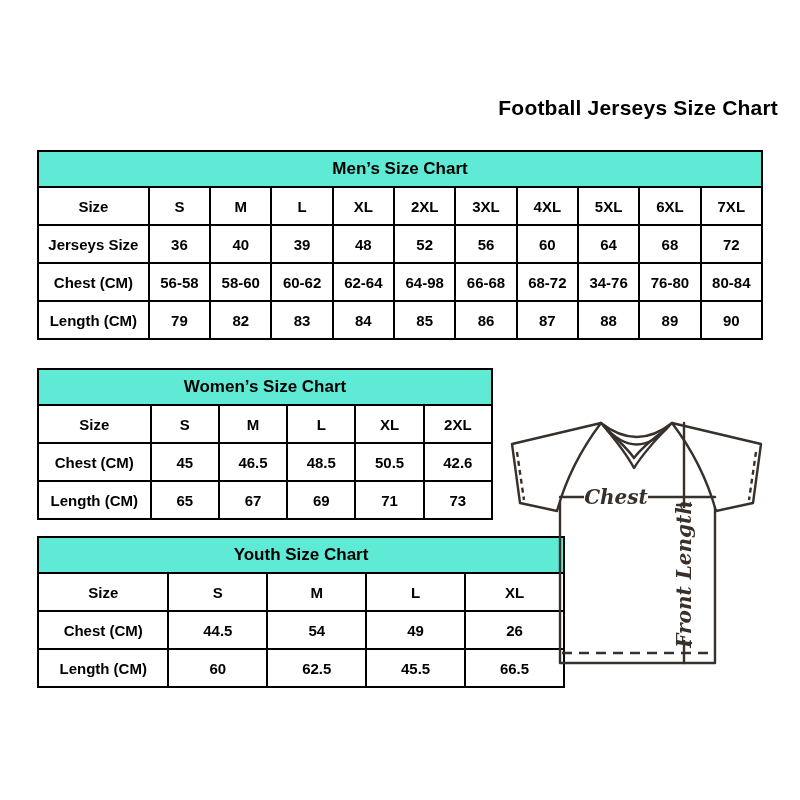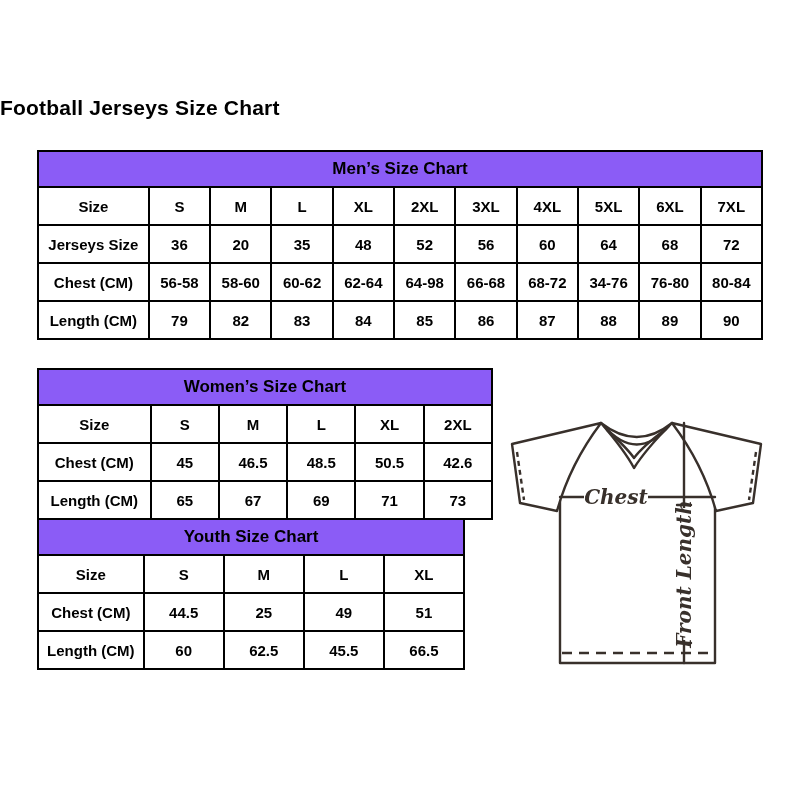"Football Jerseys Size Chart" .page-title { text-align: left -> right }
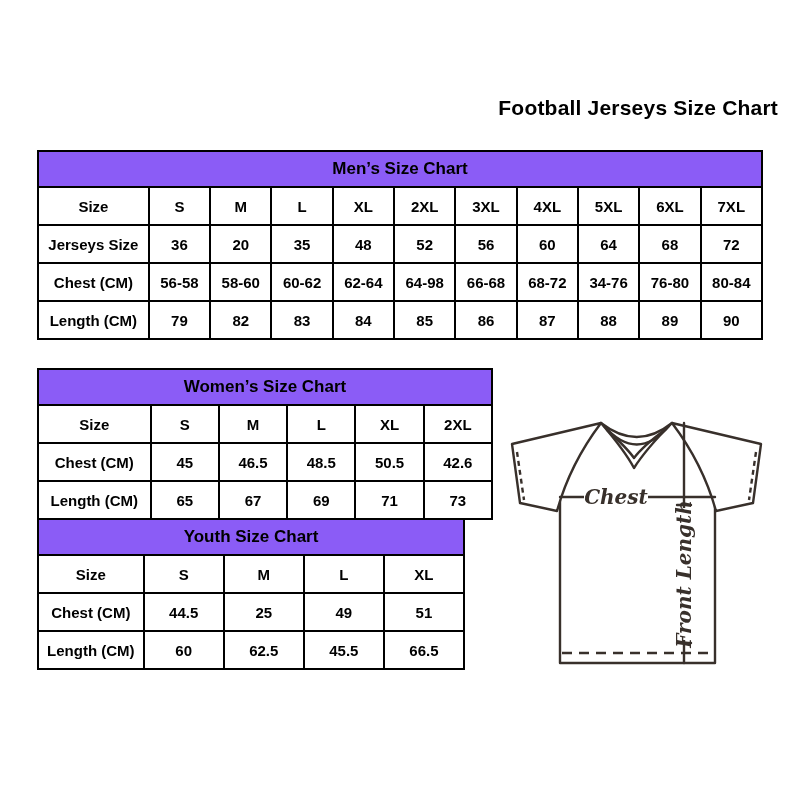"Men’s Size Chart" table.size-table tr.hdr td { background: #8b5cf6 -> #5eead4 }
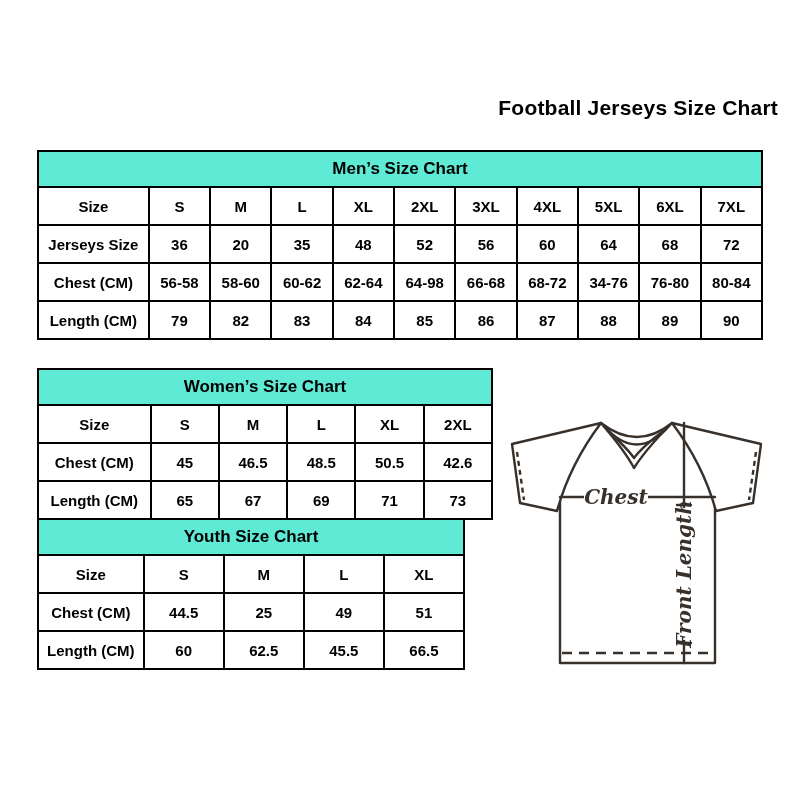"20" td { text: 20 -> 40 }
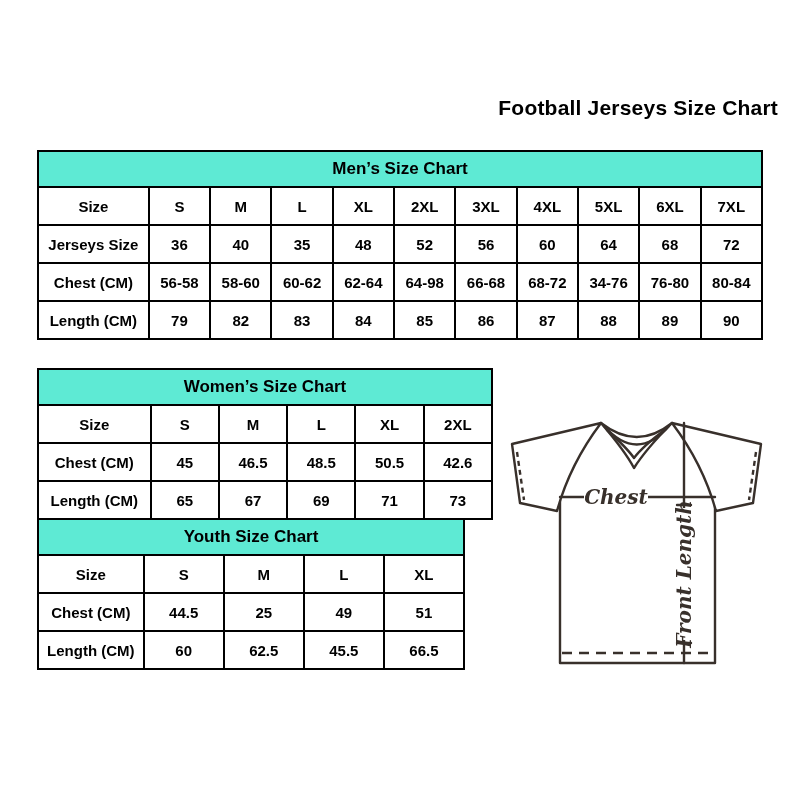"35" td { text: 35 -> 39 }
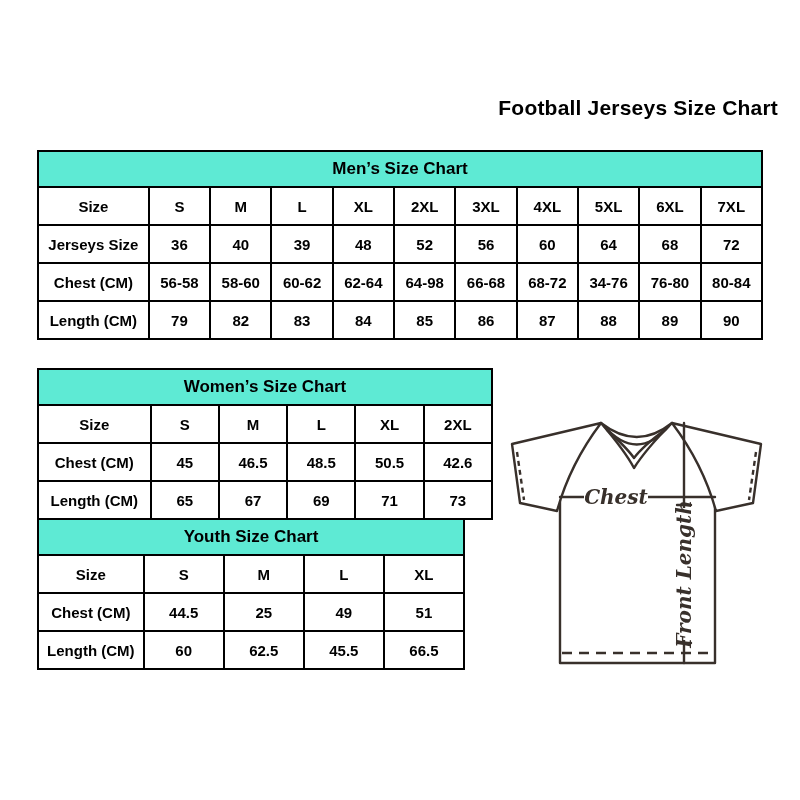"Youth Size Chart" #youth-table { top: 518px -> 536px; width: 428px -> 528px }
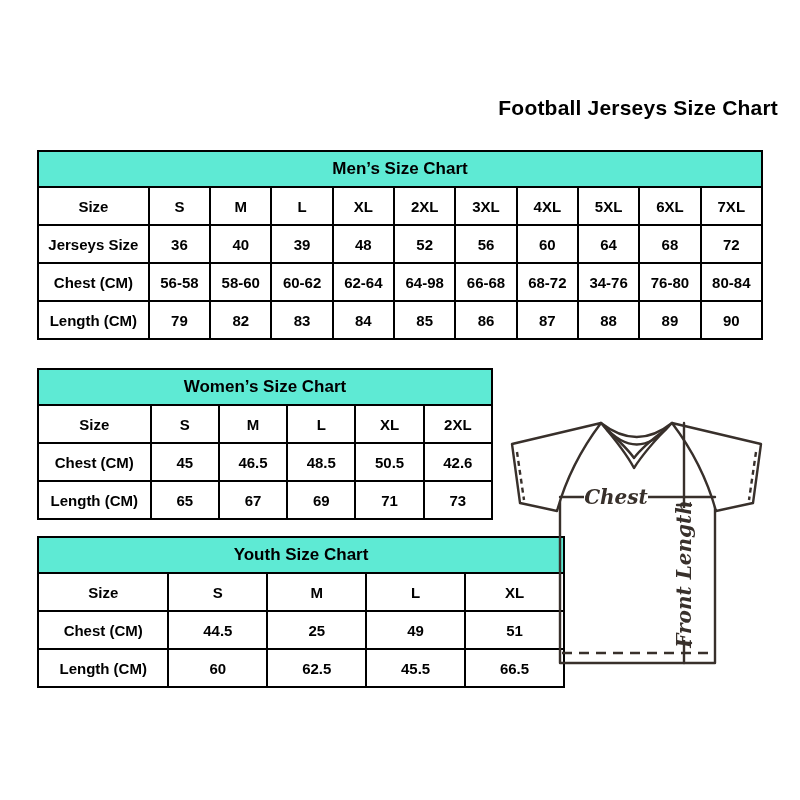"25" td { text: 25 -> 54 }
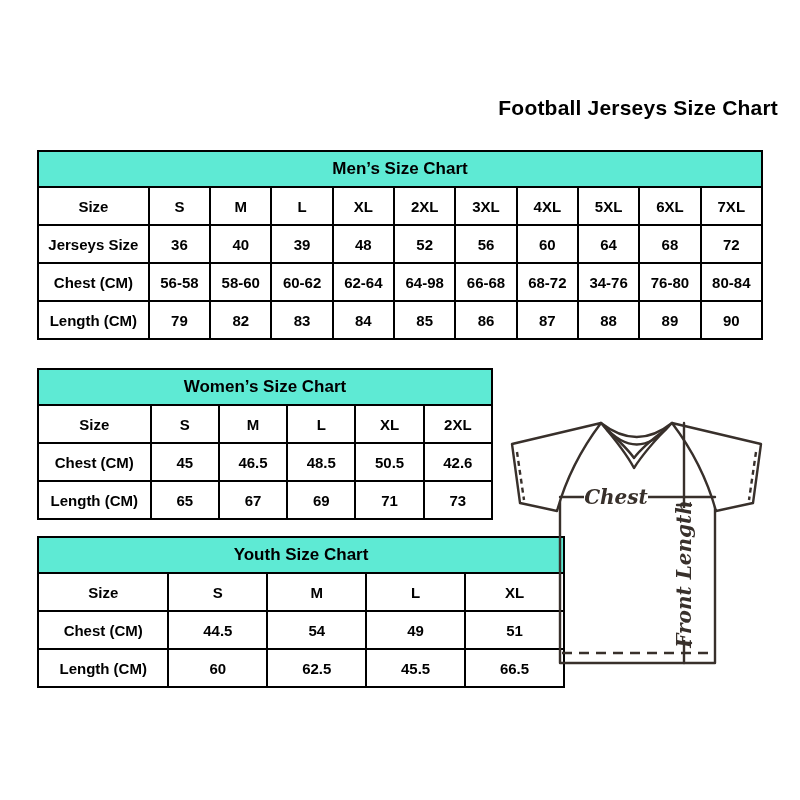"51" td { text: 51 -> 26 }
